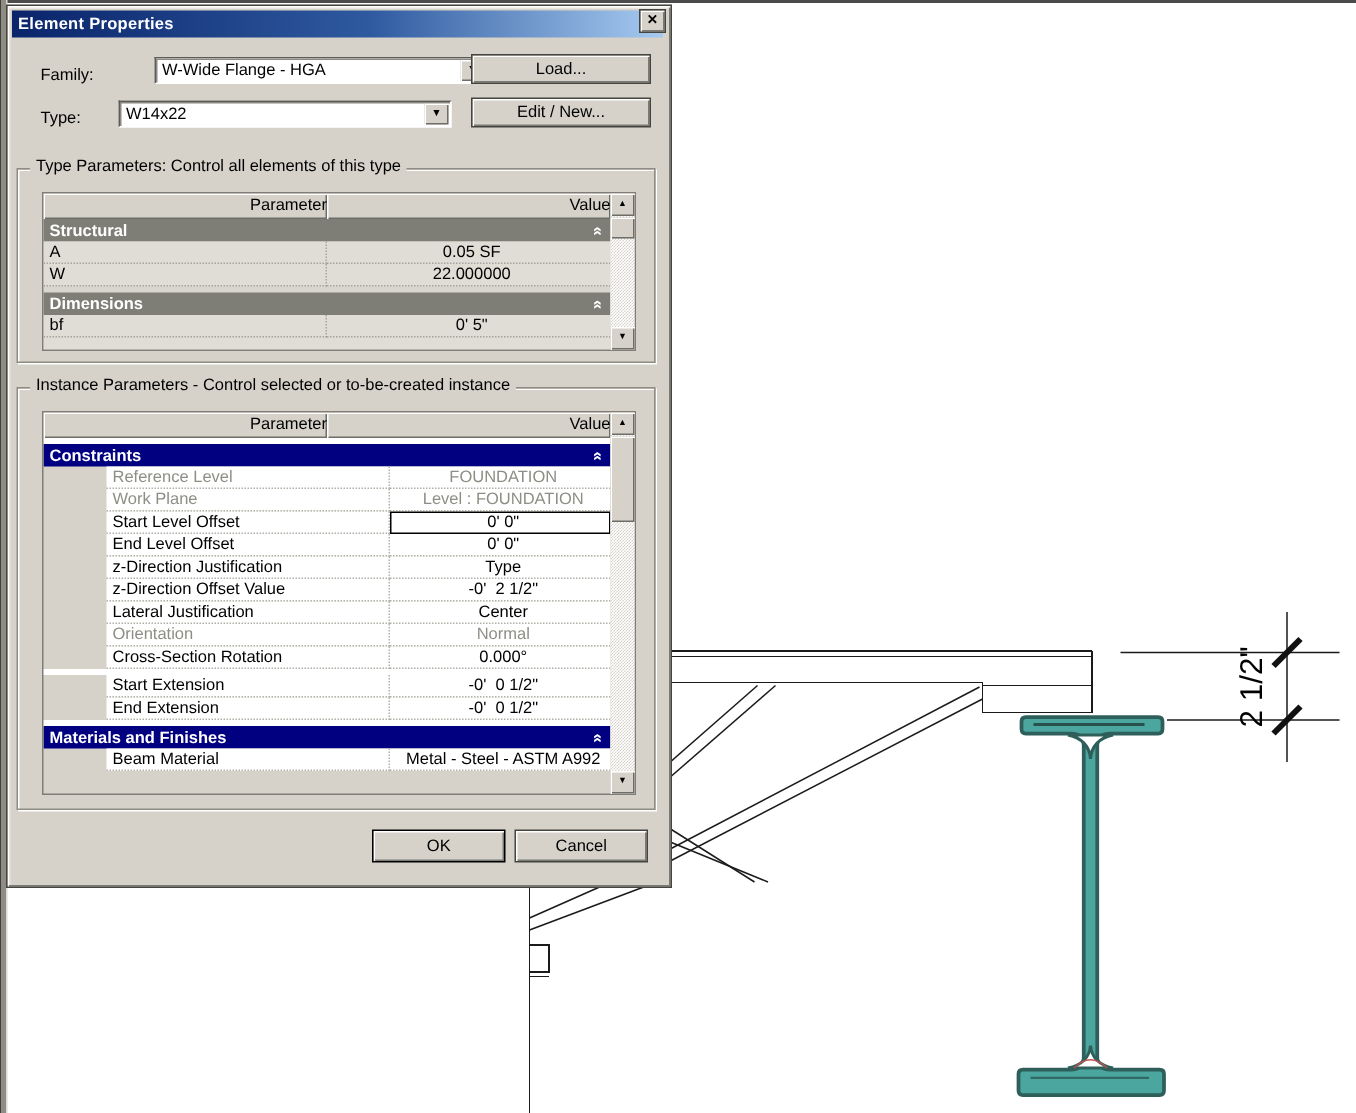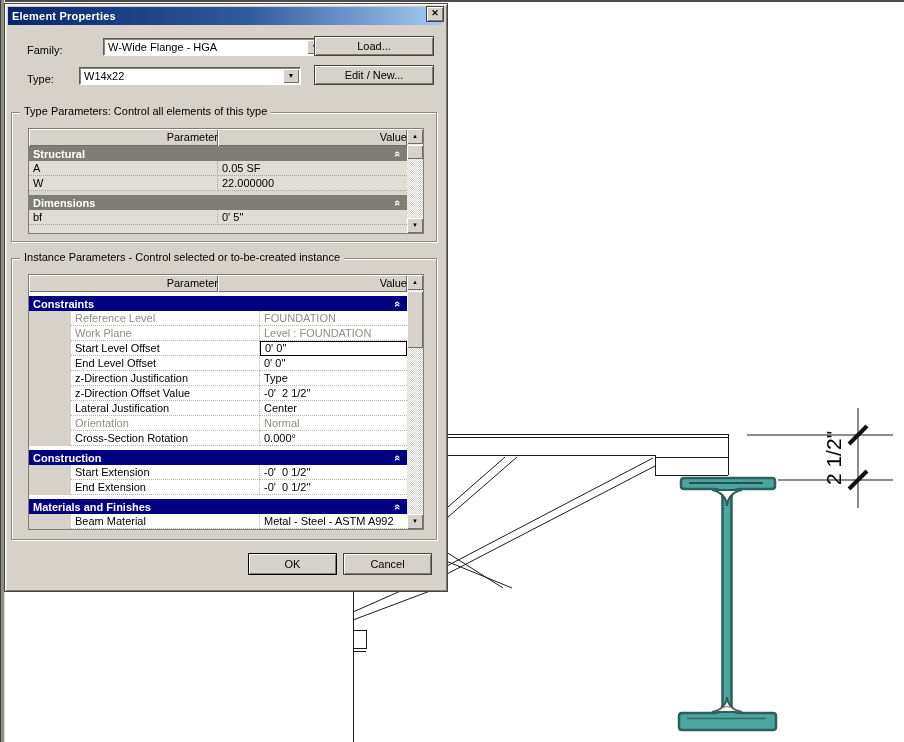"0.05 SF" .pcell.val { text-align: none -> center }
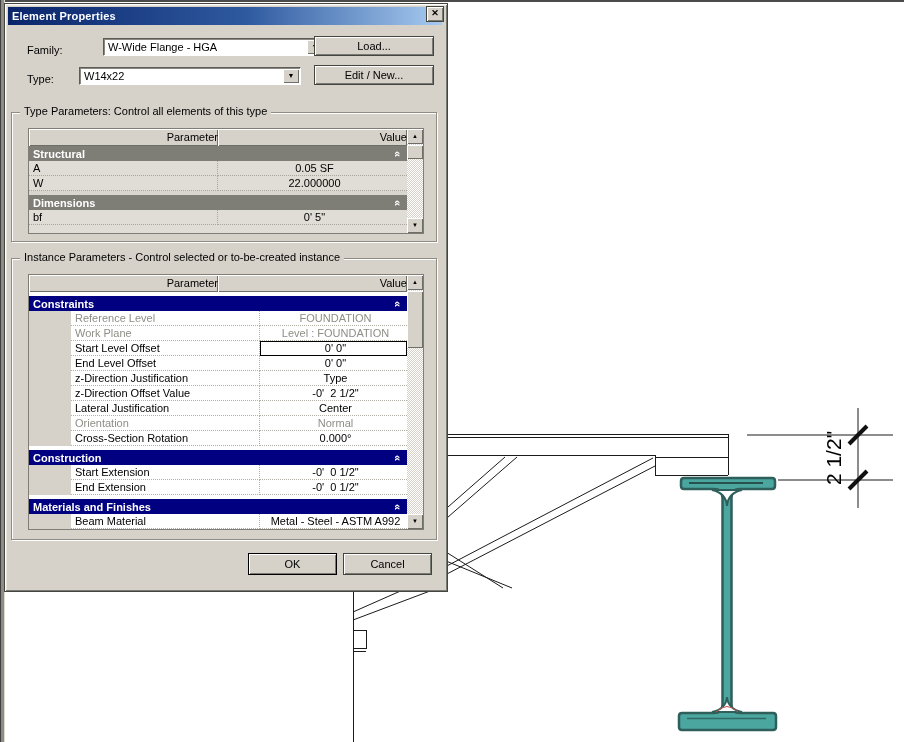"Construction" div.prow { html: <div> <span>Construction</span> <span>«</span> </div> -> none }
